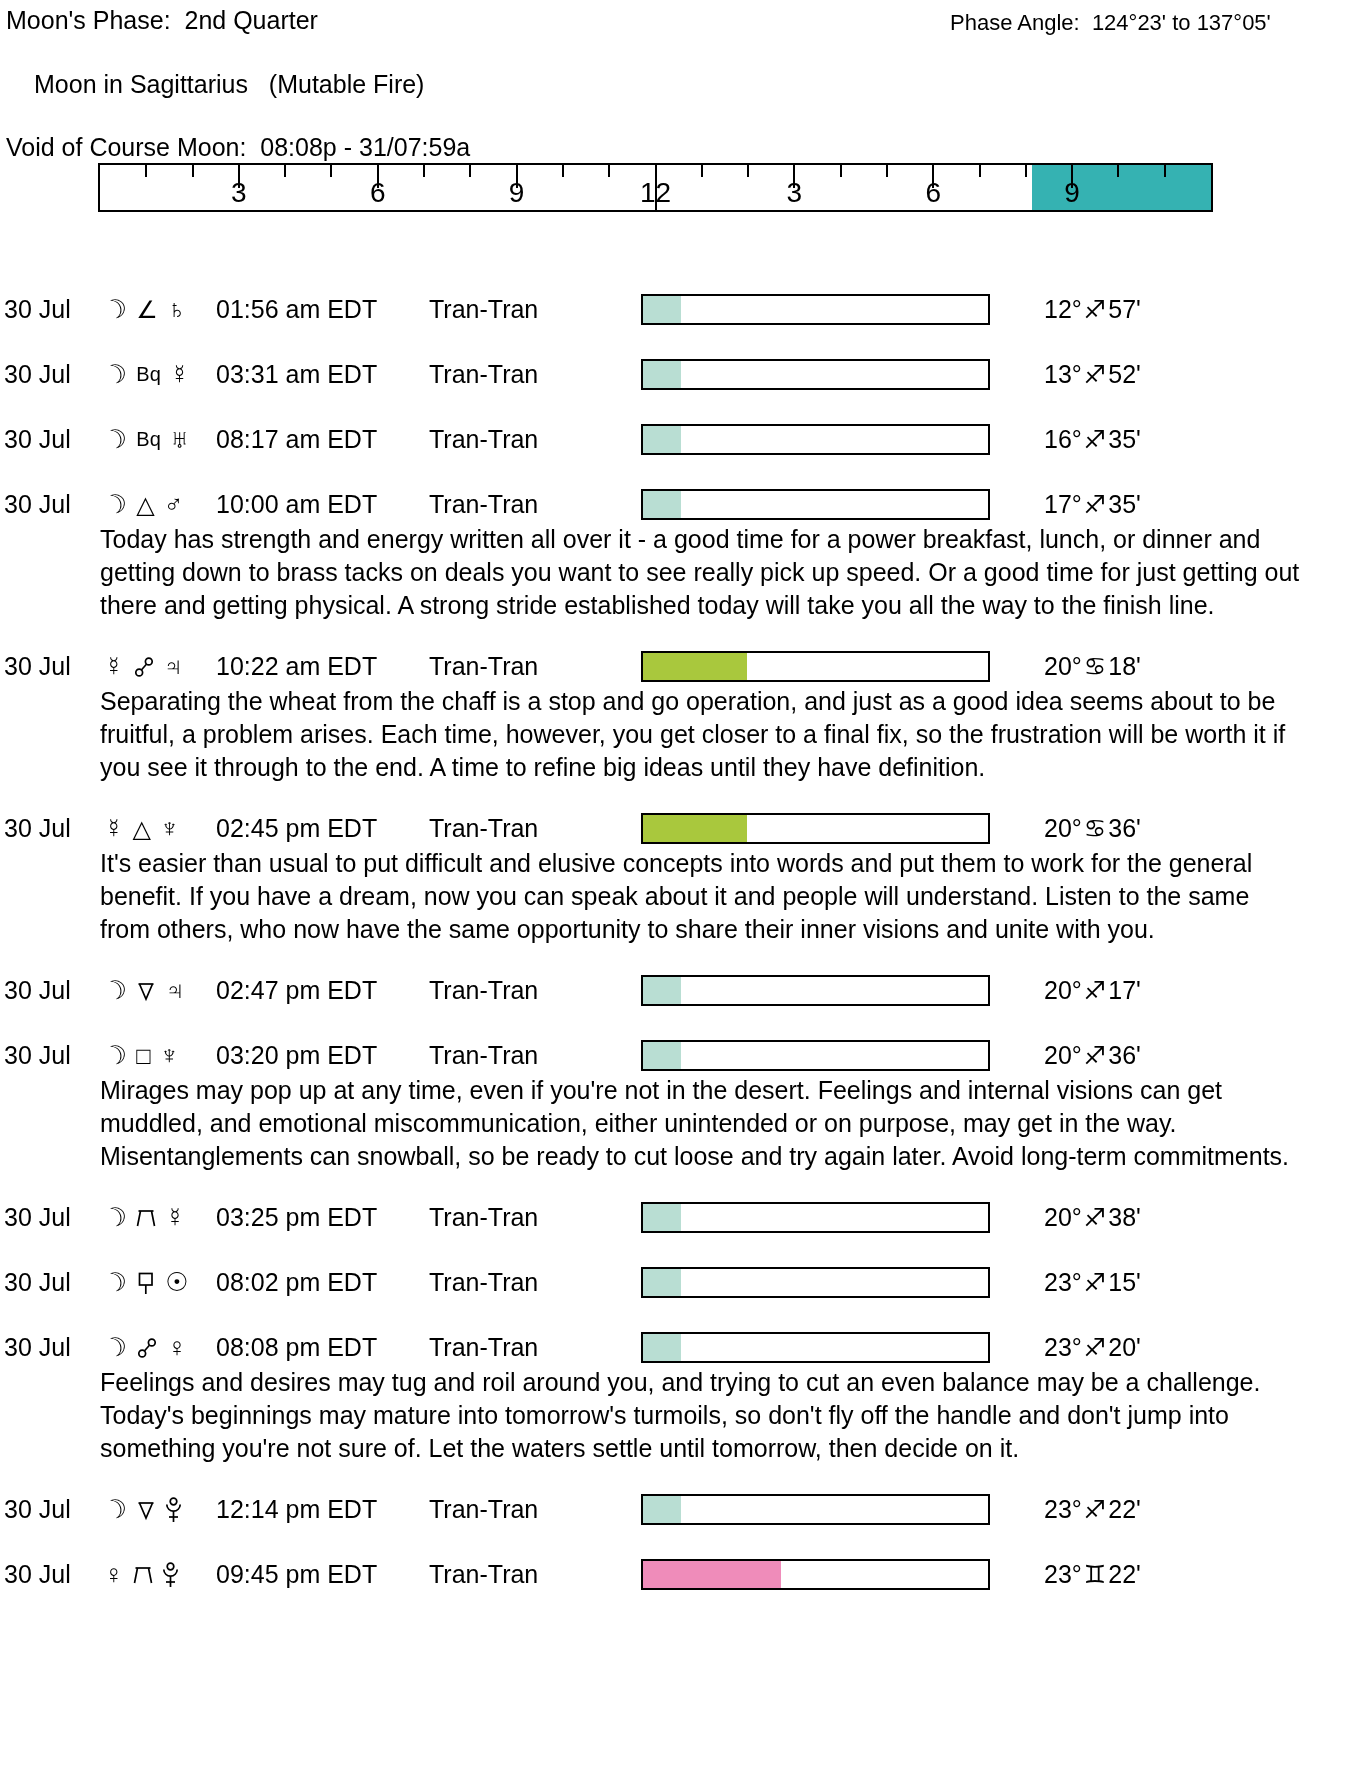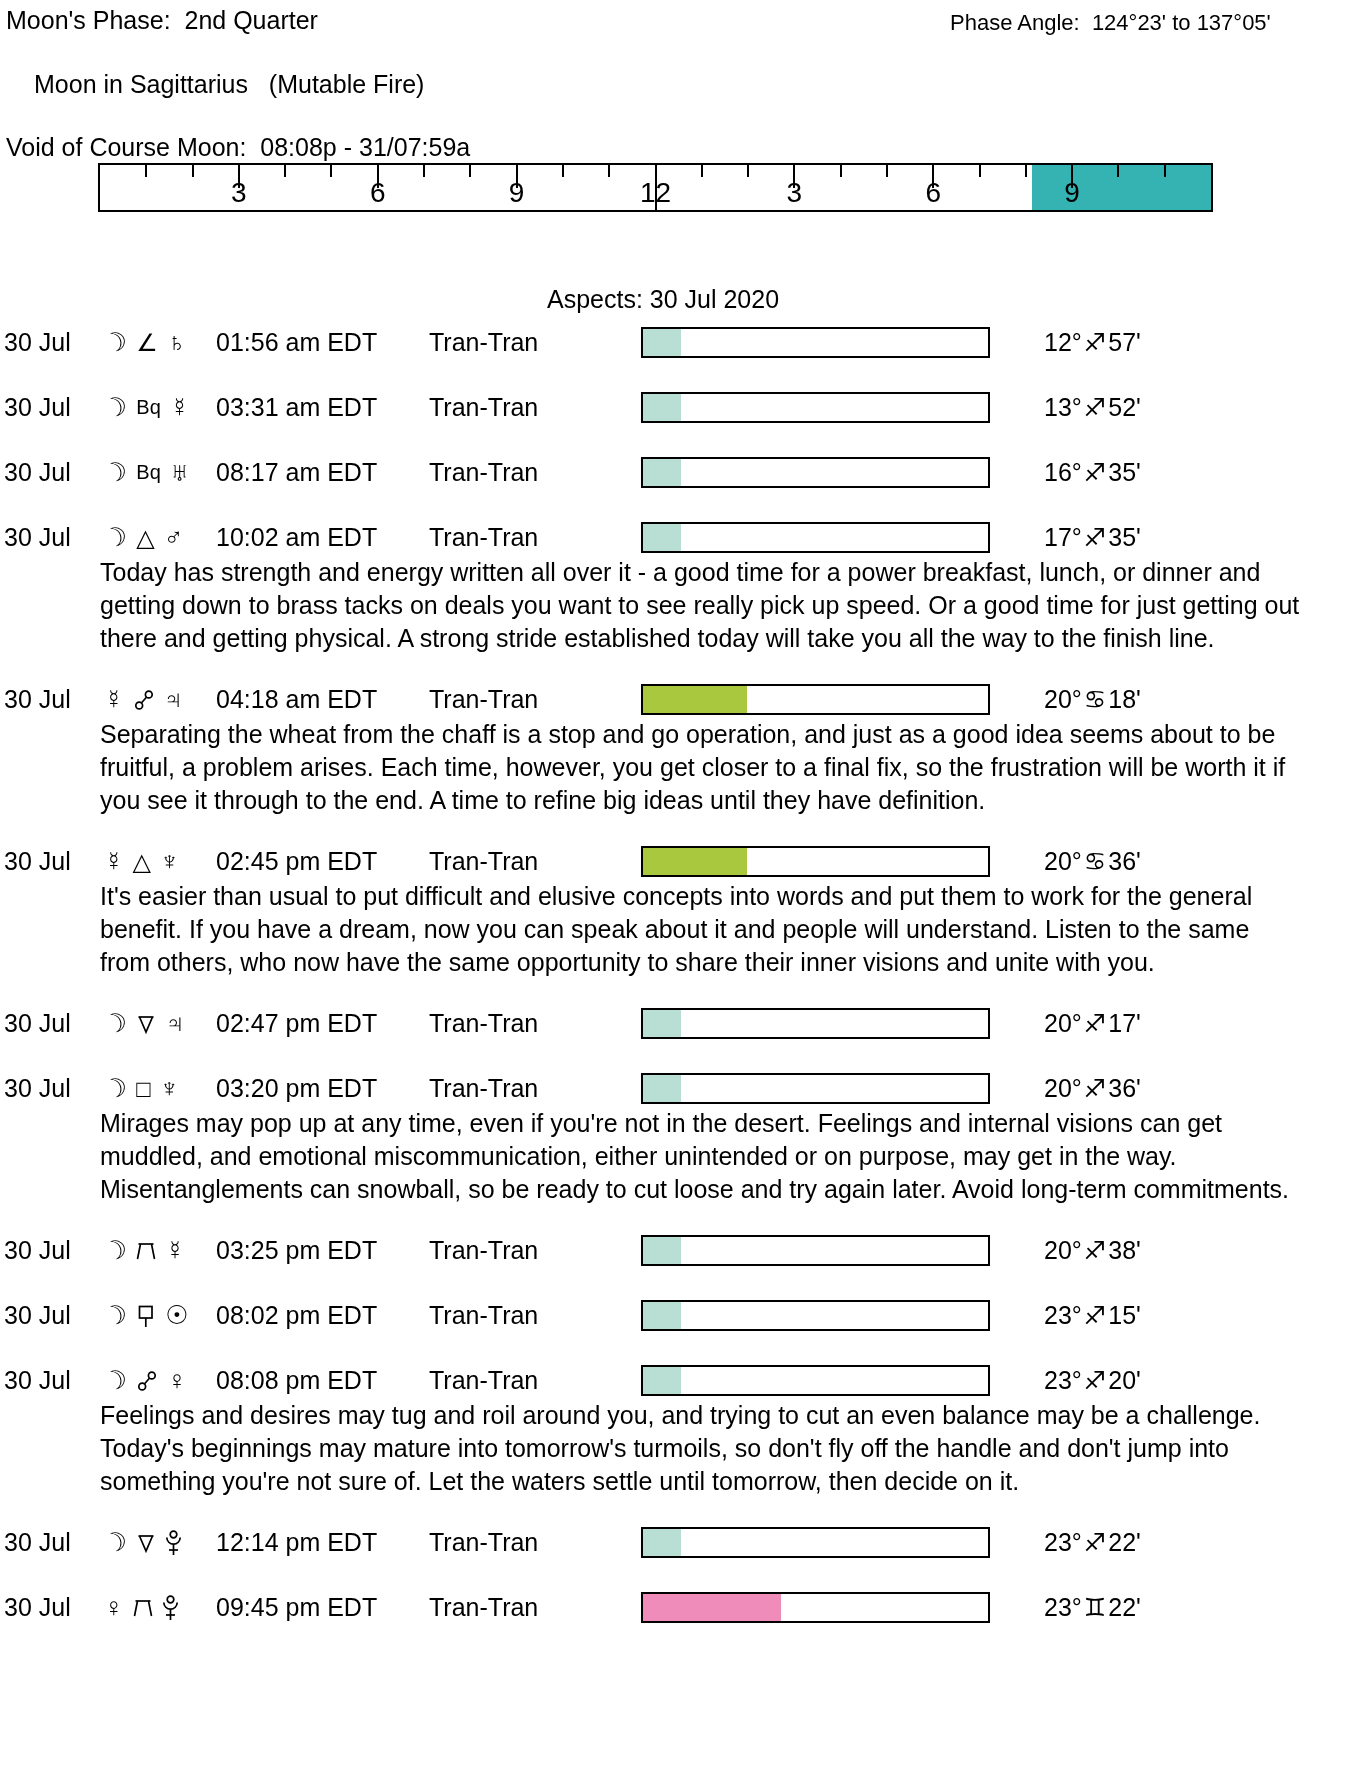"Aspects: 30 Jul 2020" div { html: <div>Aspects: 30 Jul 2020</div> -> none }
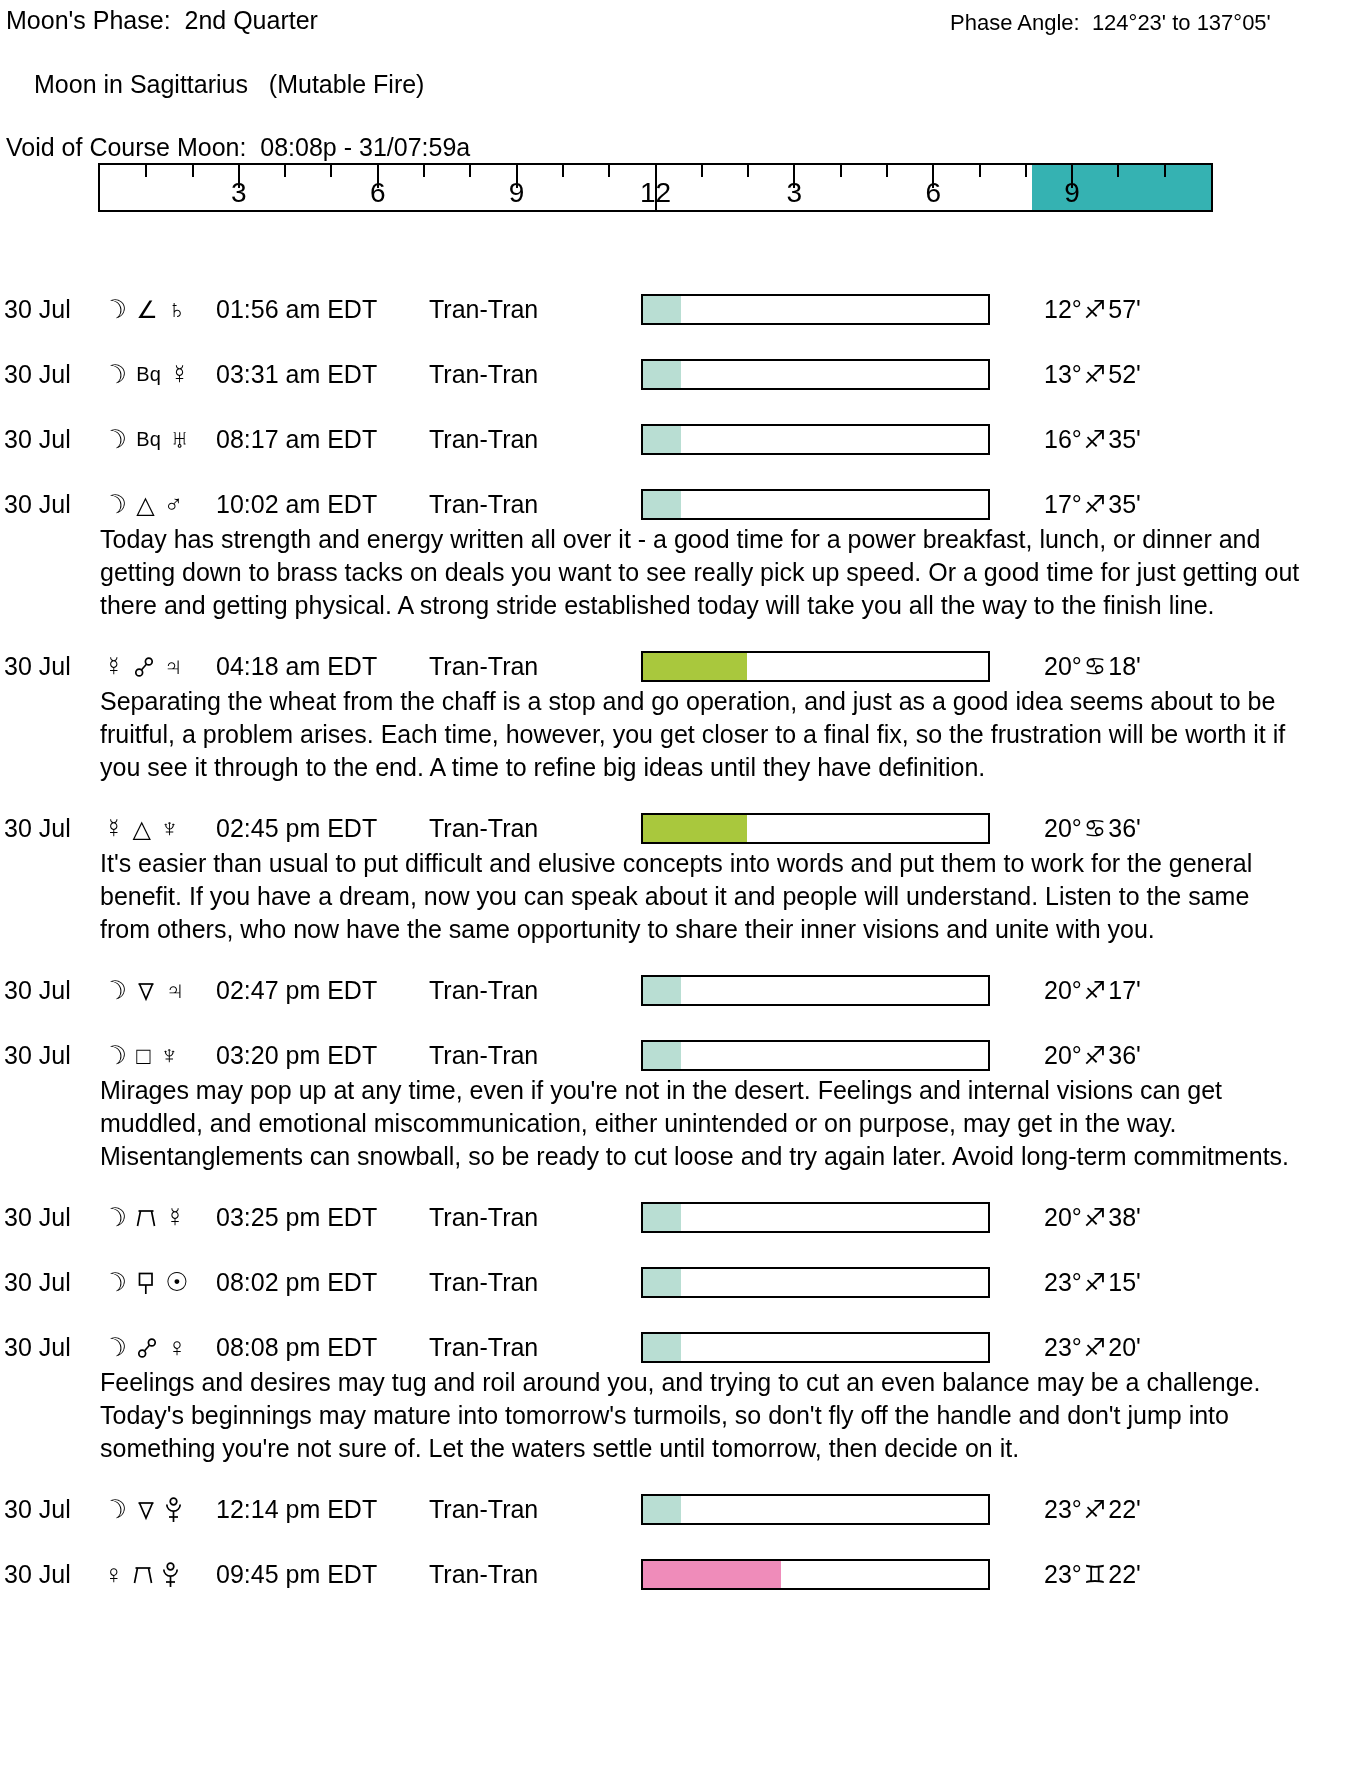"10:02 am EDT" span.c-time { text: 10:02 -> 10:00 }
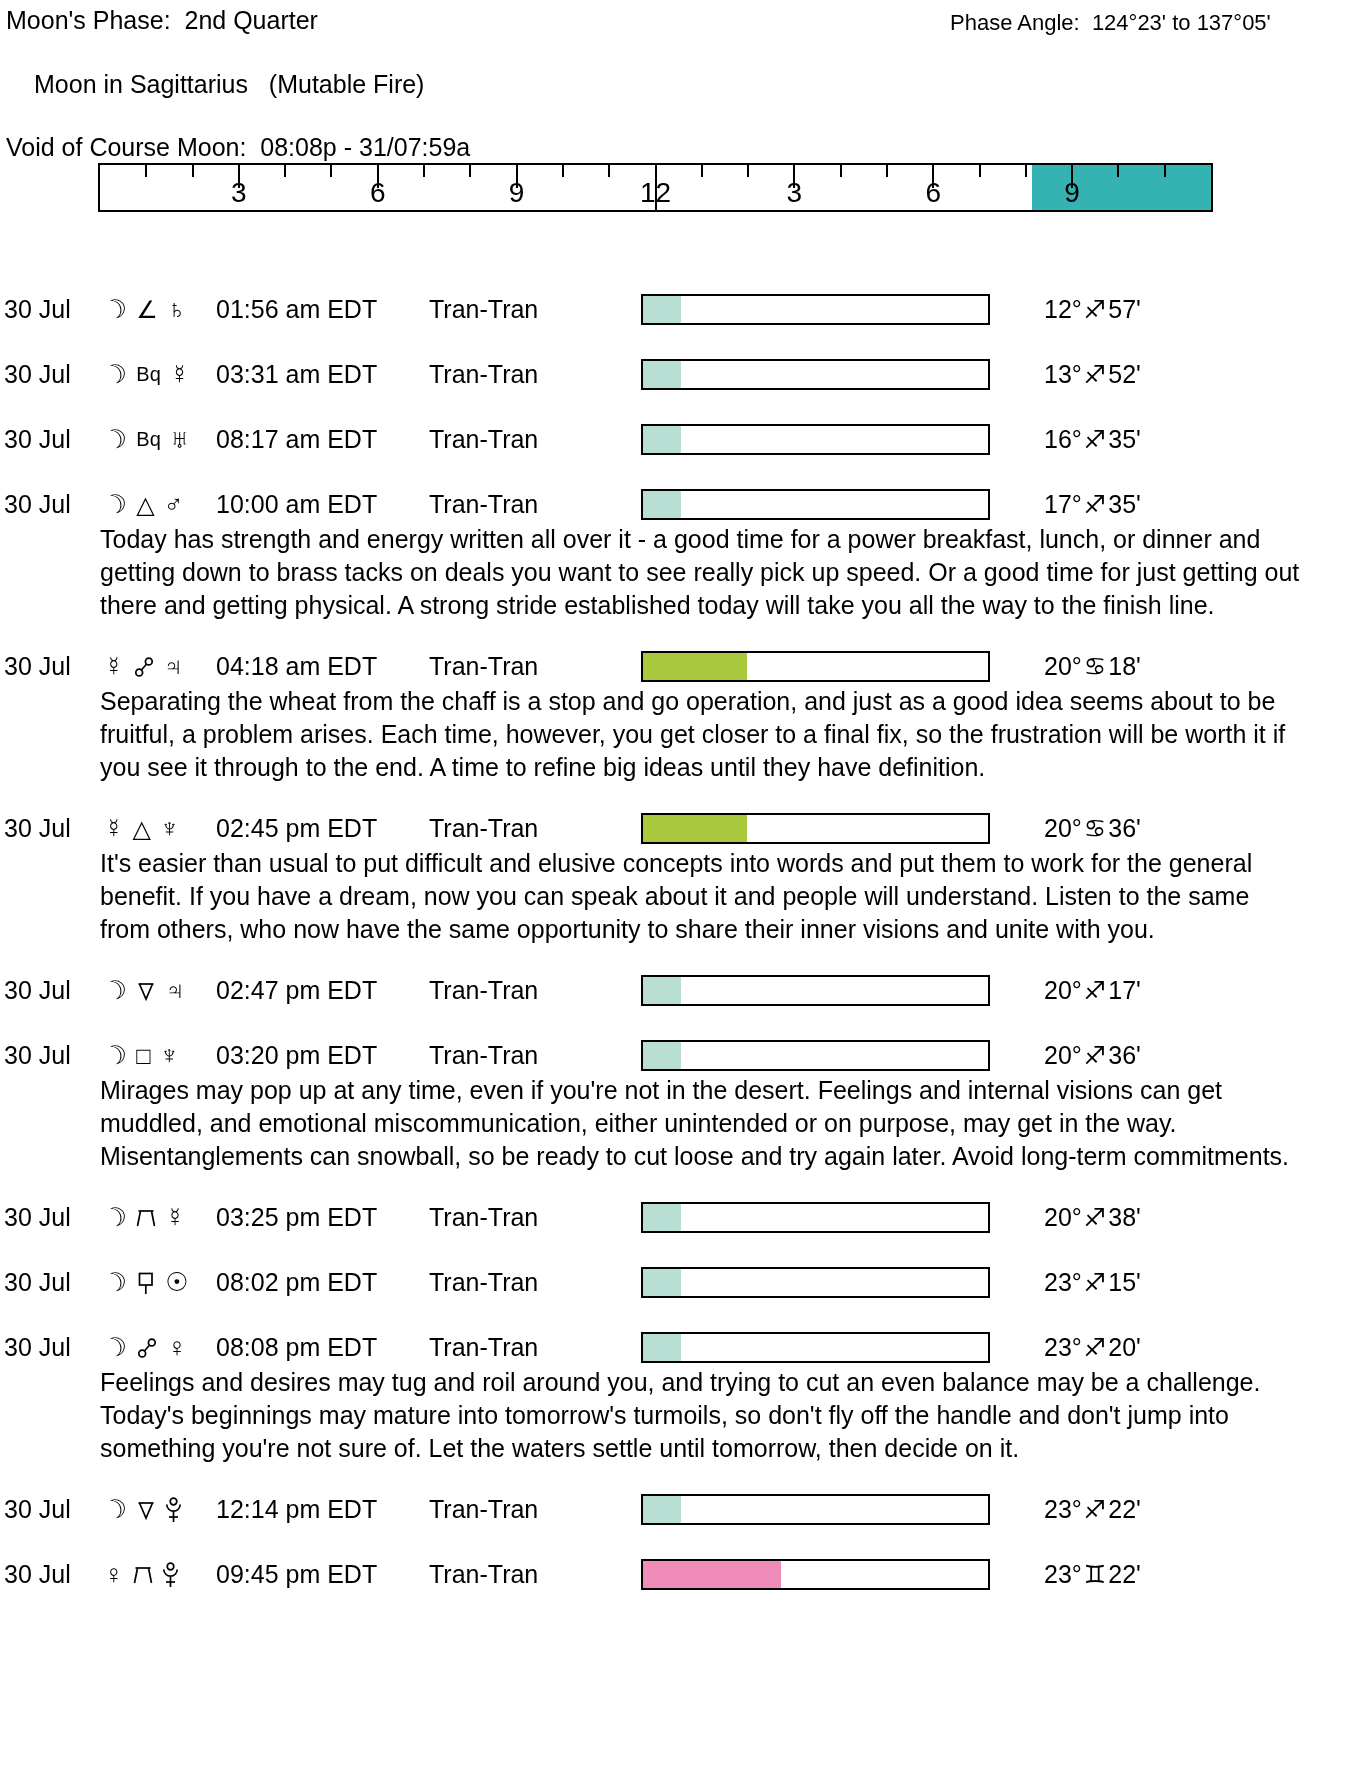"04:18 am EDT" span.c-time { text: 04:18 -> 10:22 }
